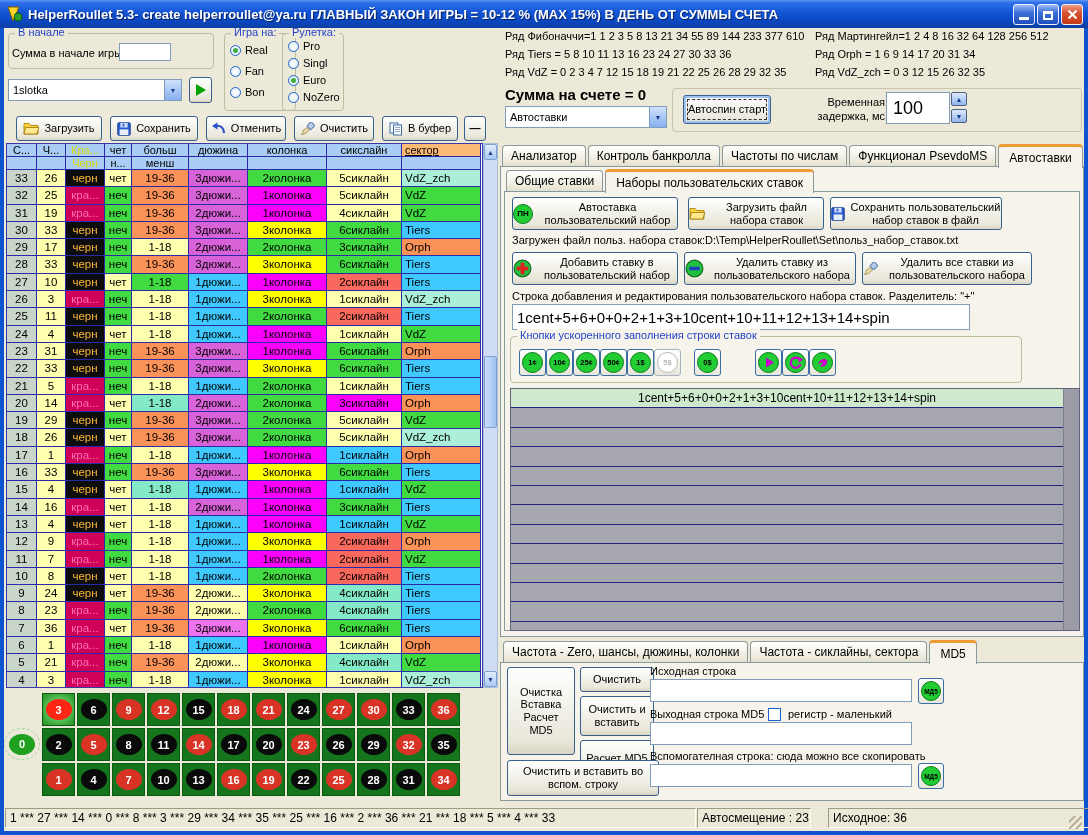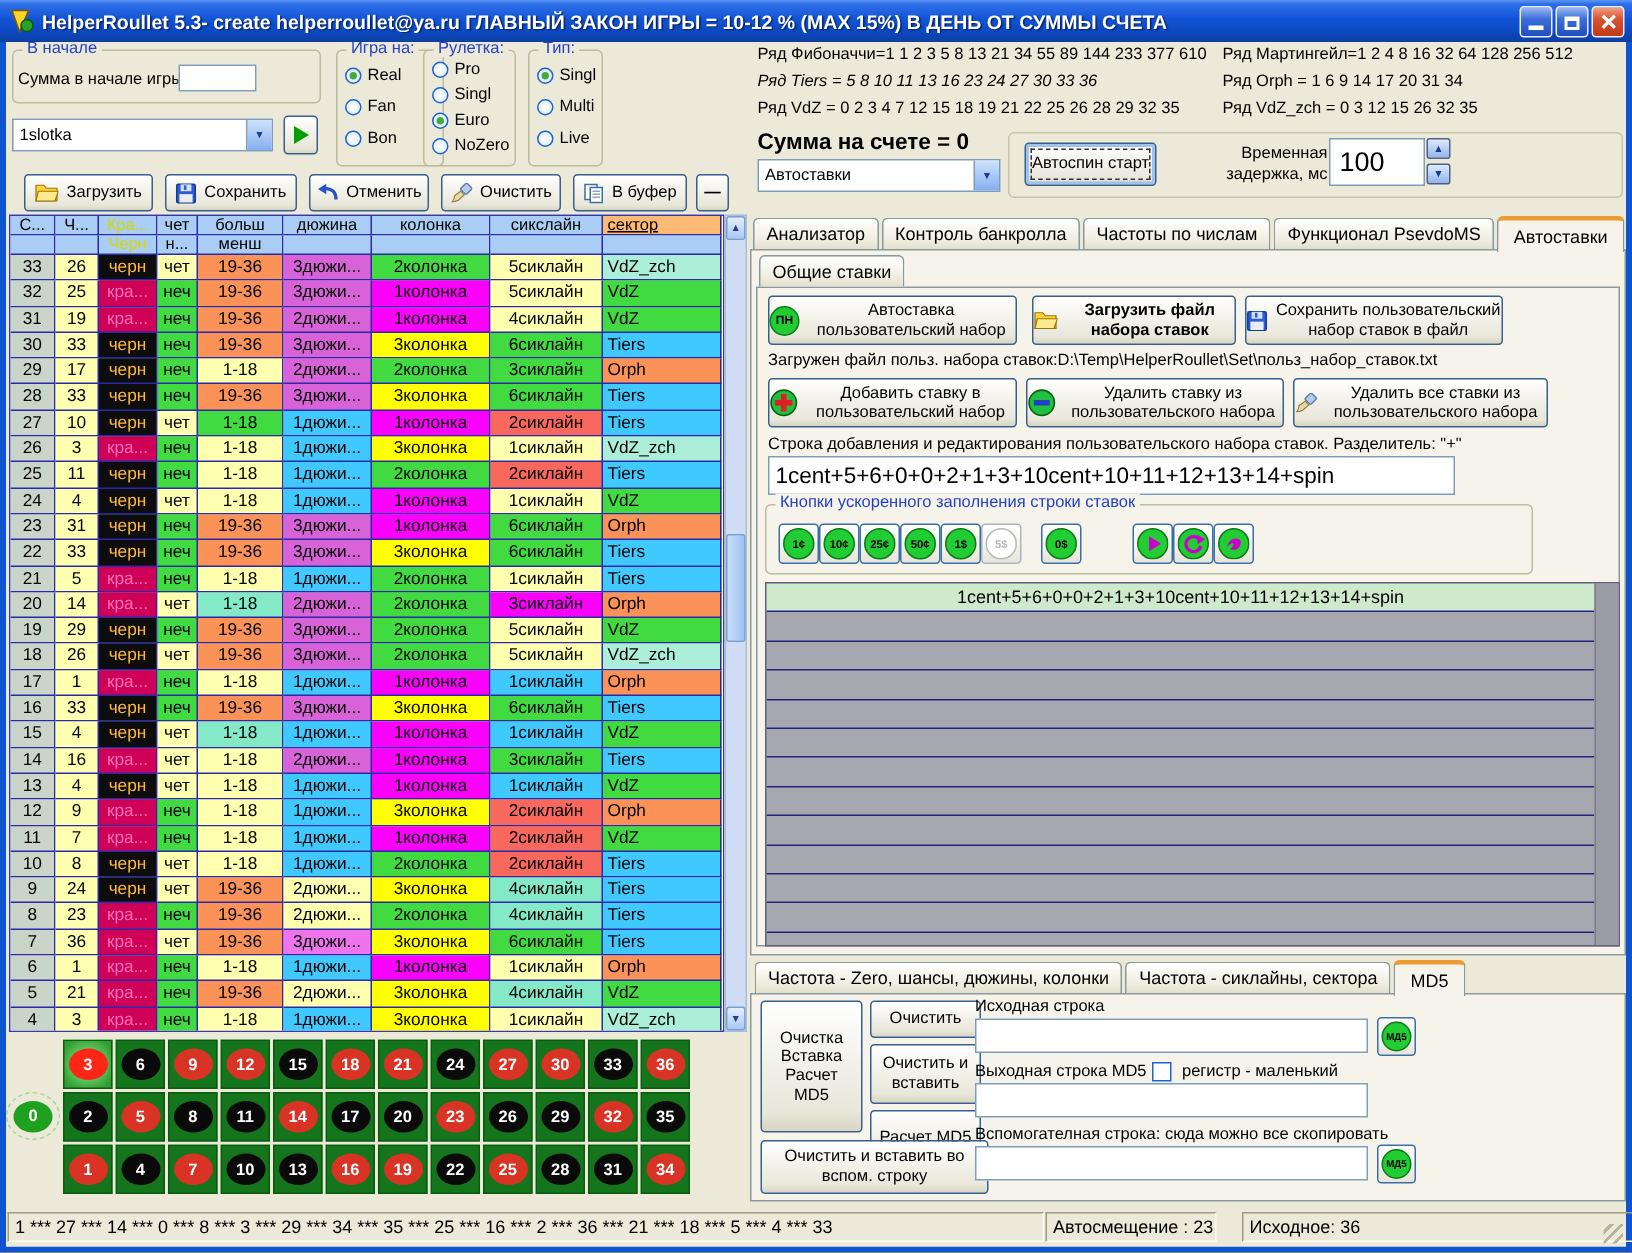"Тип:" div.groupbox { html: <div> <span>Тип:</span> <span> <span></span> <span>Singl</span> </span> <span> <span></span> <span>Multi</span> </span> <span> <span></span> <span>Live</span> </span> </div> -> none }
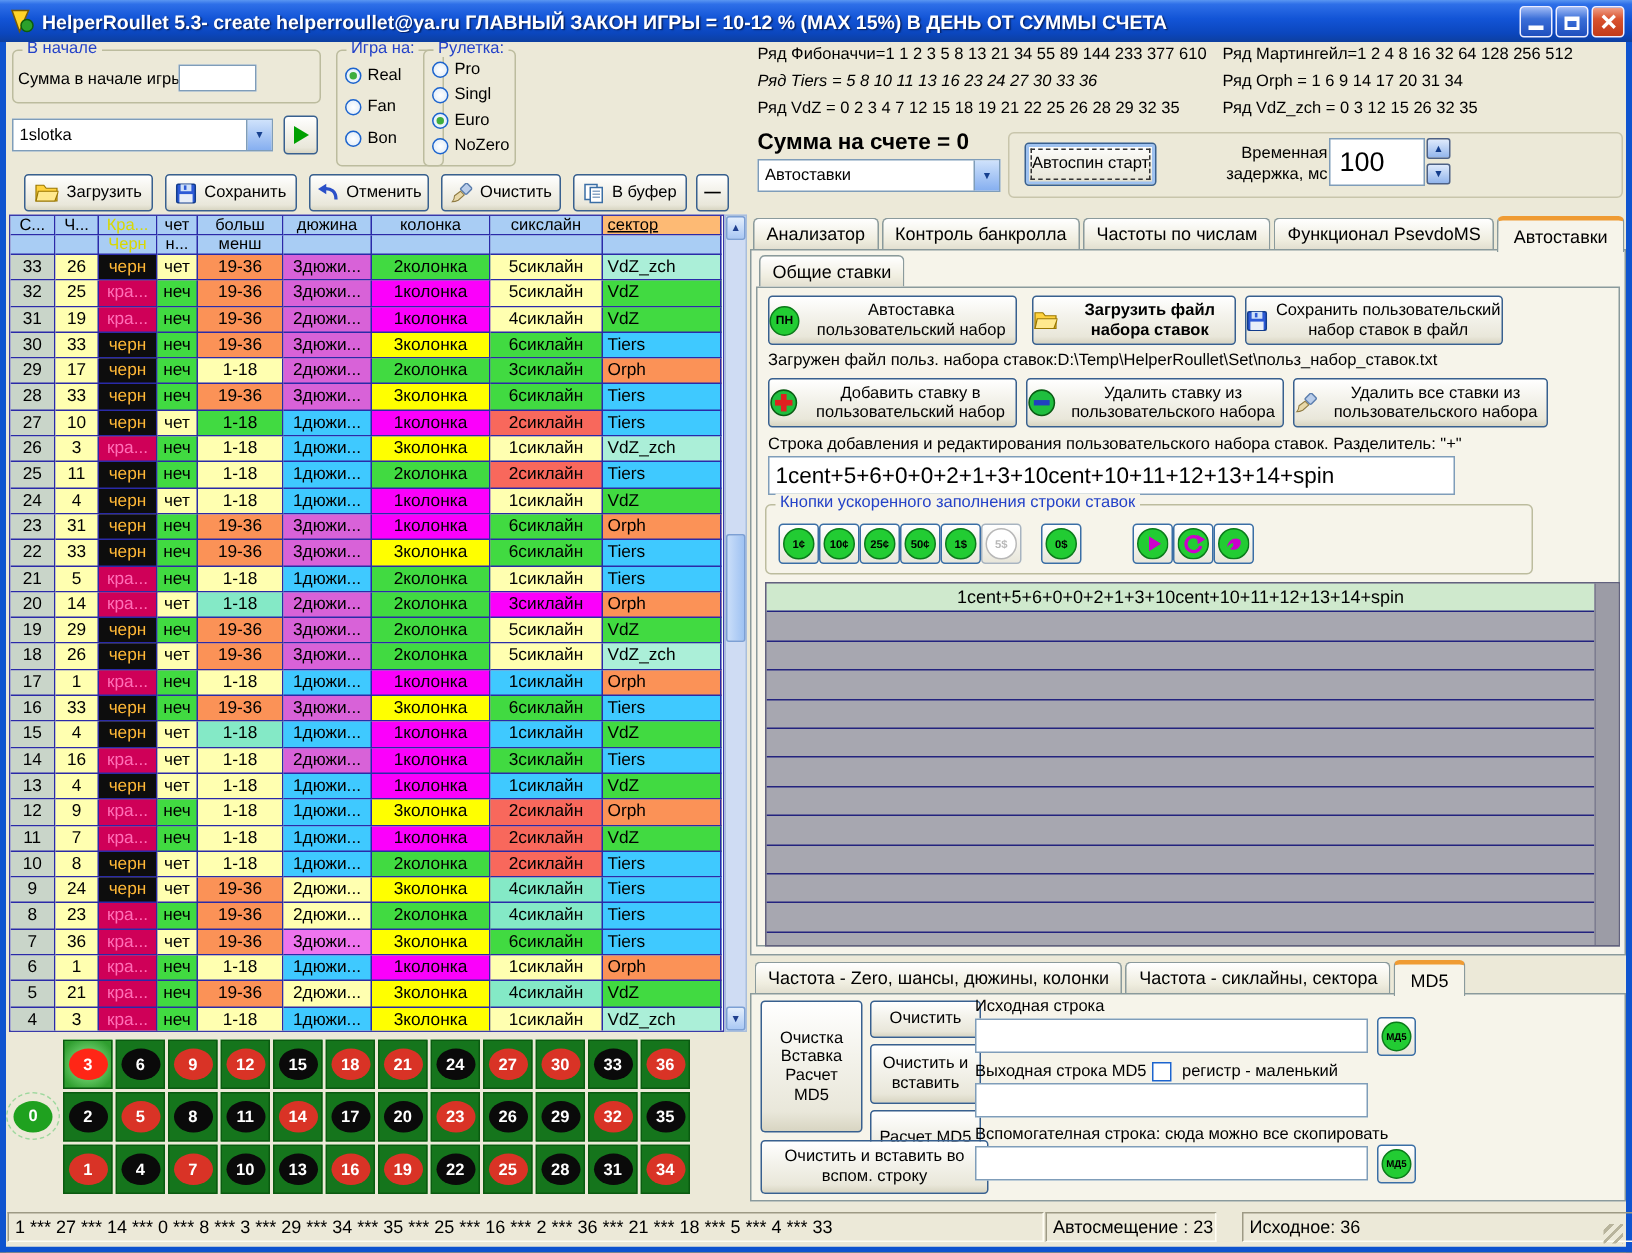"Ряд Tiers = 5 8" div.lbl { font-style: italic -> none }
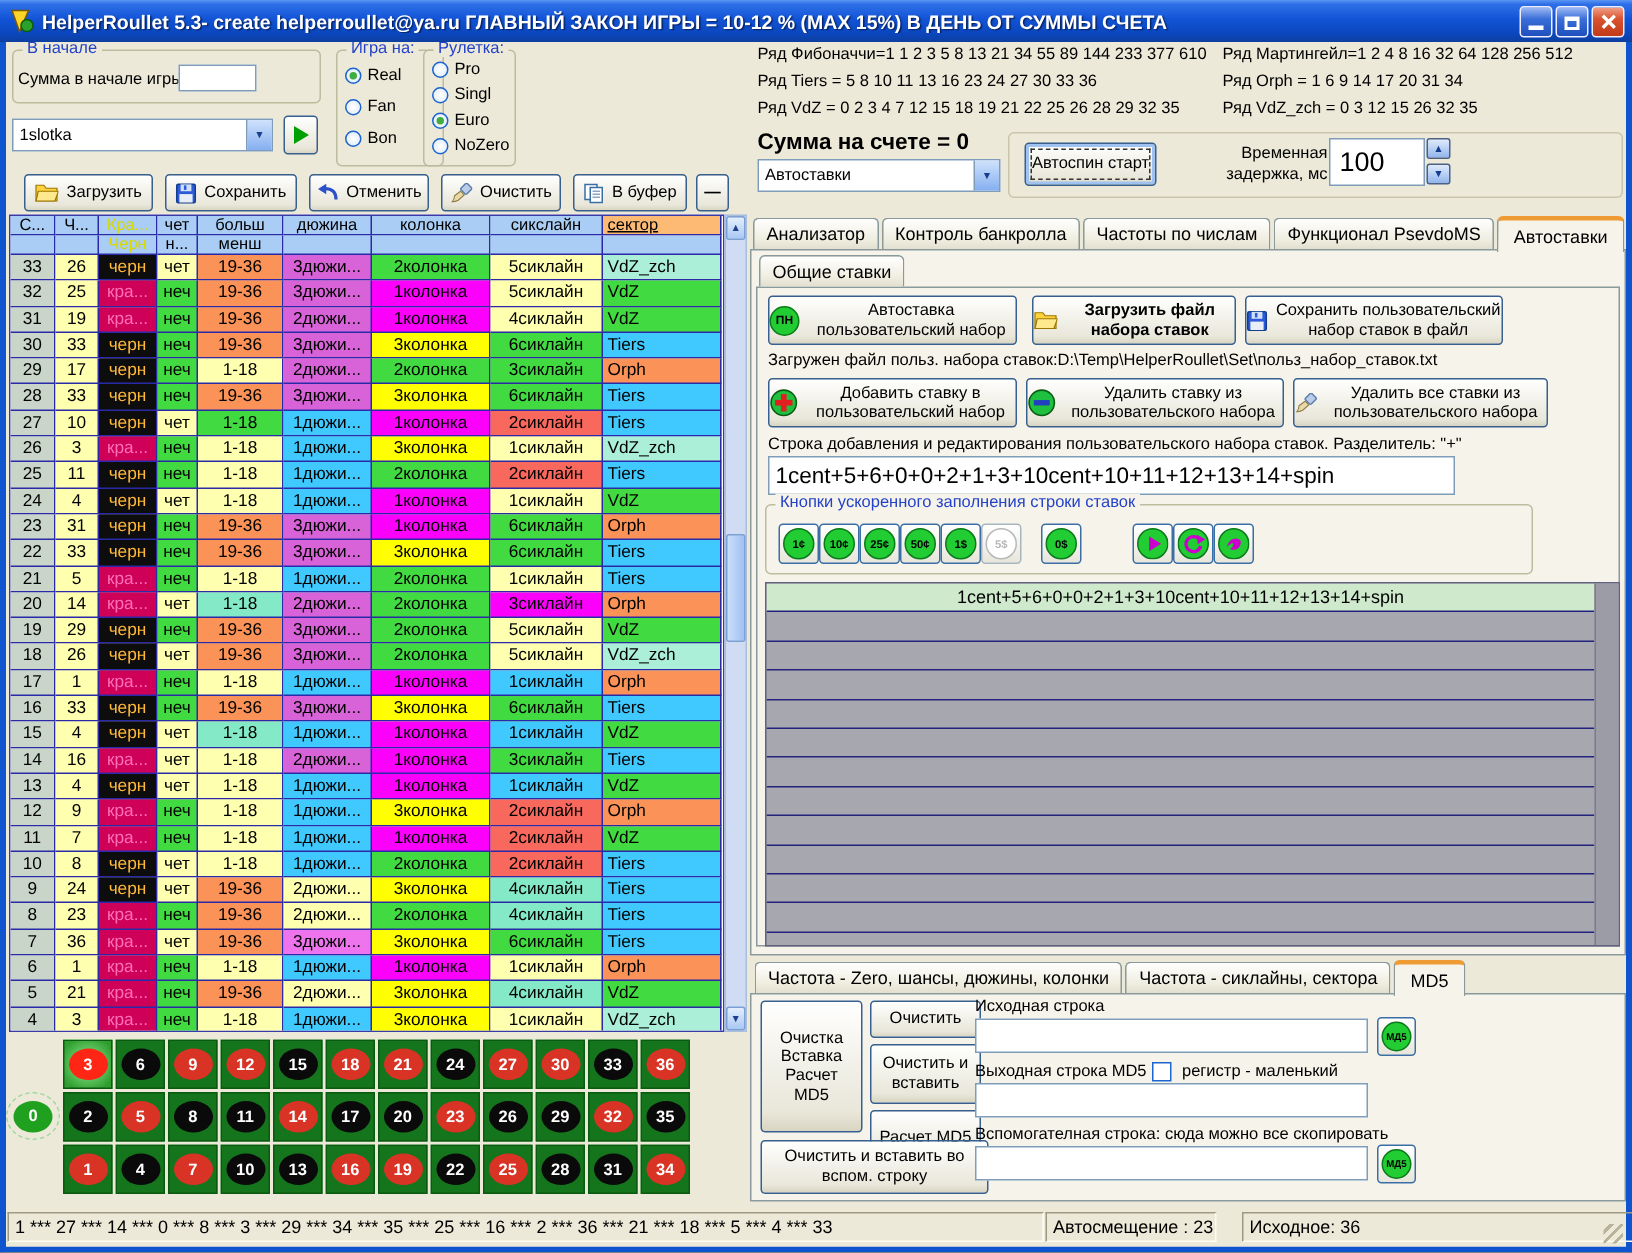"Наборы пользовательских ставок" span.tab { html: none -> <span>Наборы пользовательских ставок</span> }
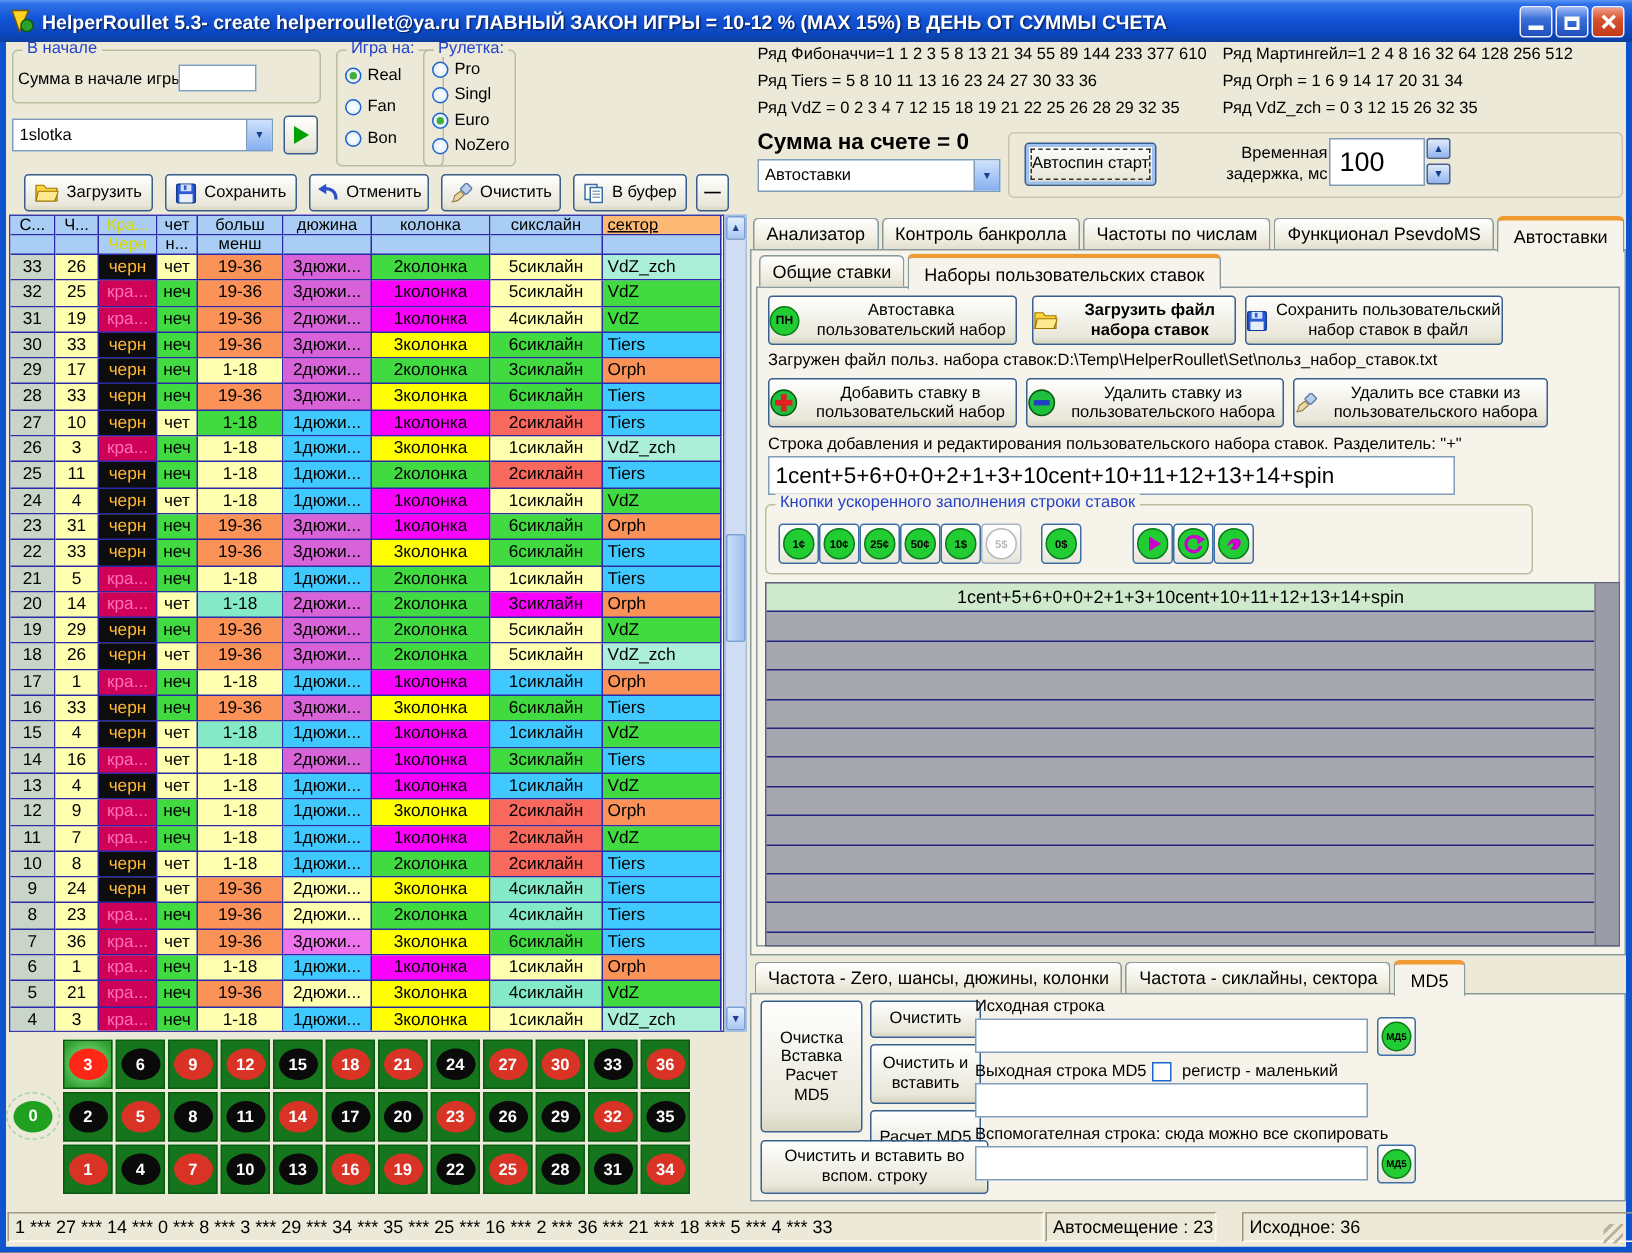"Загрузить файл набора ставок" span { font-weight: bold -> none }
